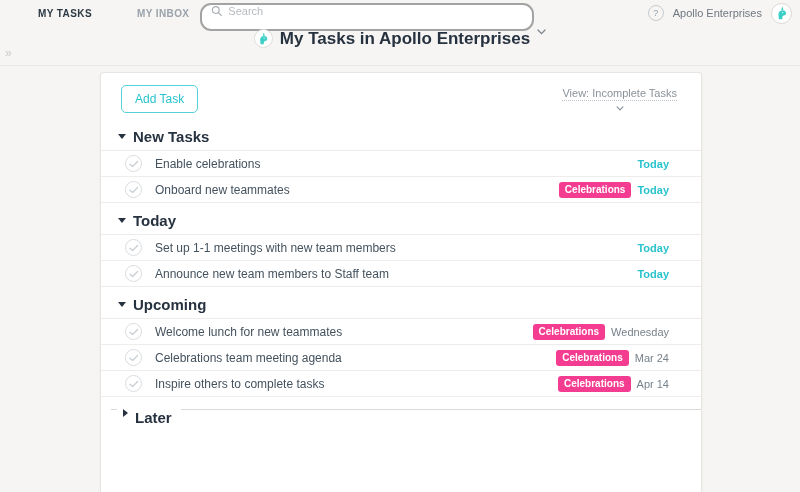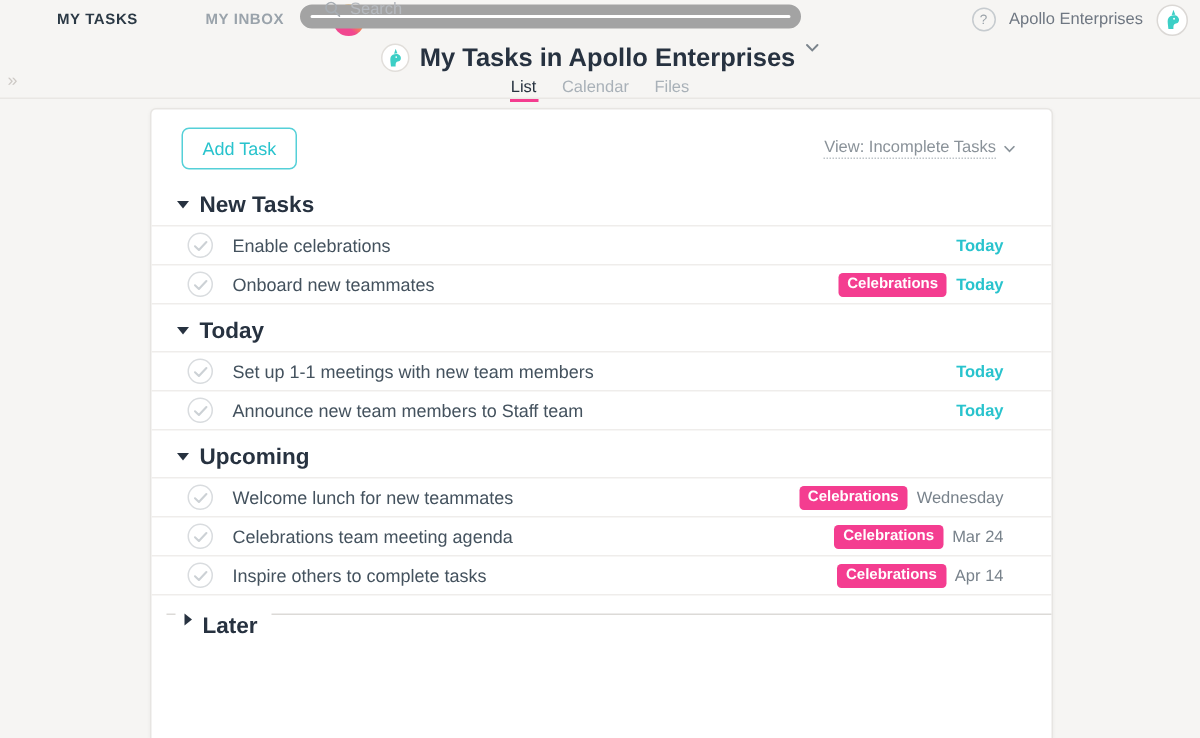"Search" .search { align-items: flex-end -> flex-start; border: 7px solid #a3a3a3 -> 2px solid #a3a3a3; height: 16px -> 28px }
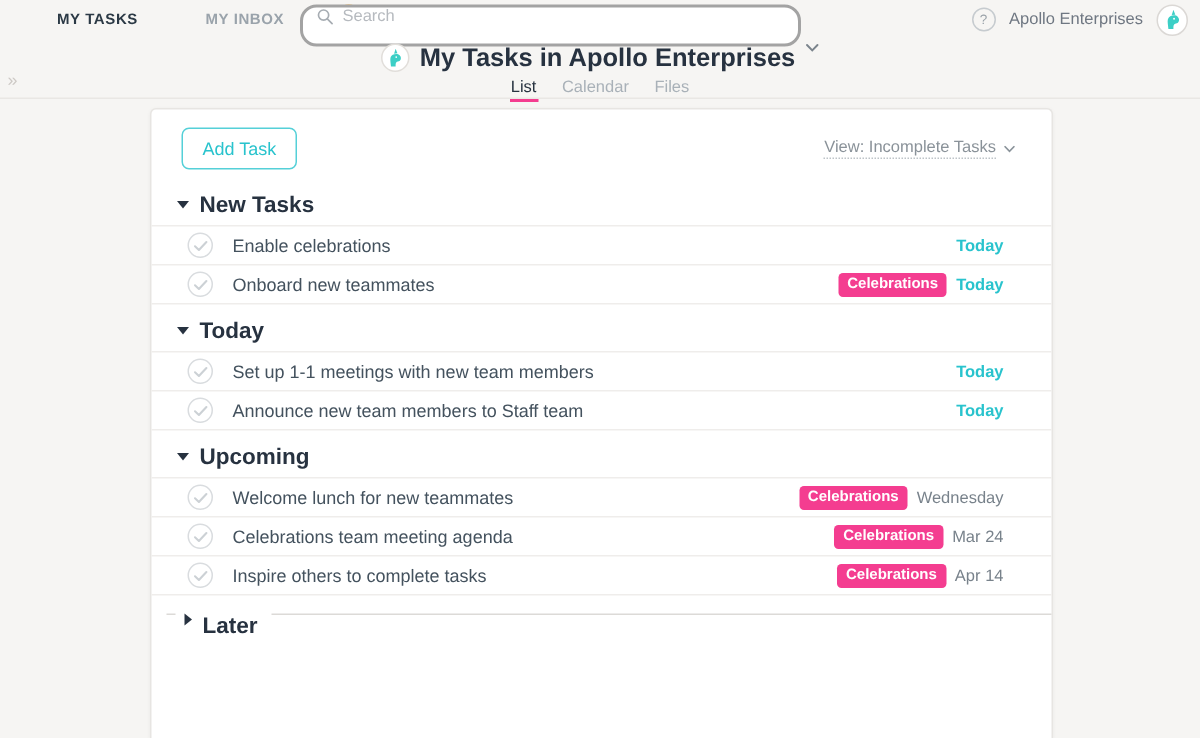"List" div.tabs-row { html: <div> <span>List</span> <span>Calendar</span> <span>Files</span> </div> -> none }
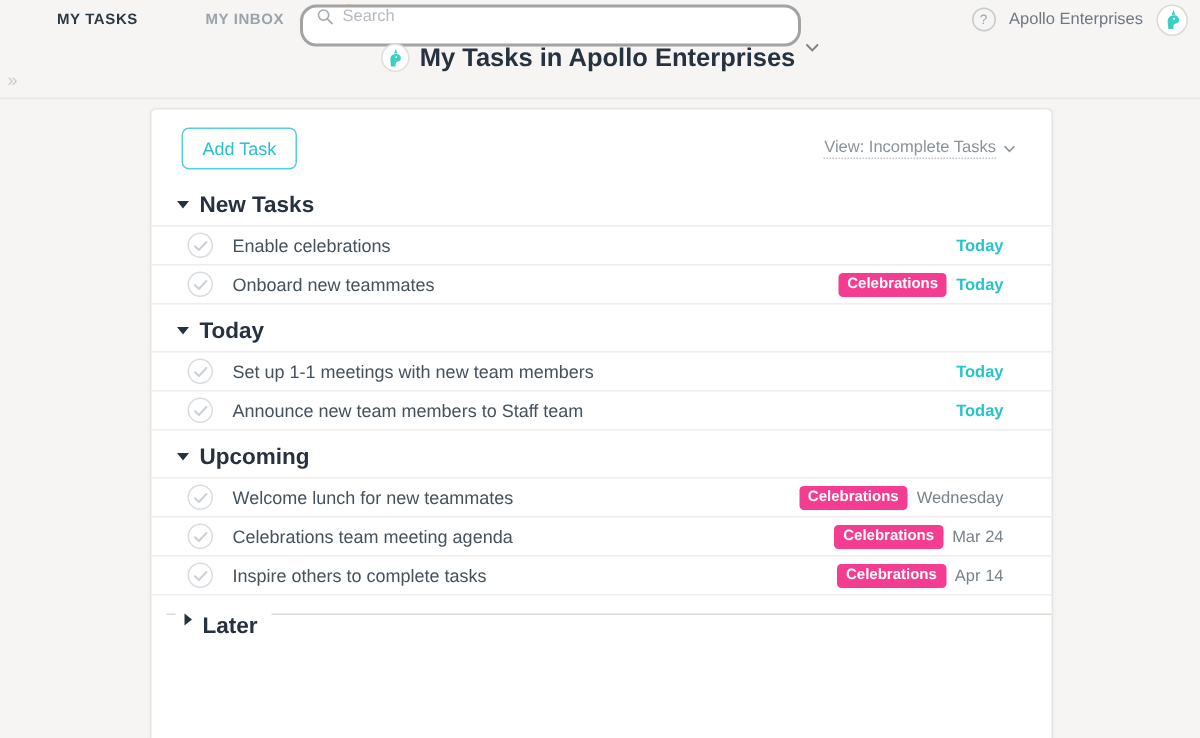"View: Incomplete Tasks" .view-sel { flex-direction: none -> column }
